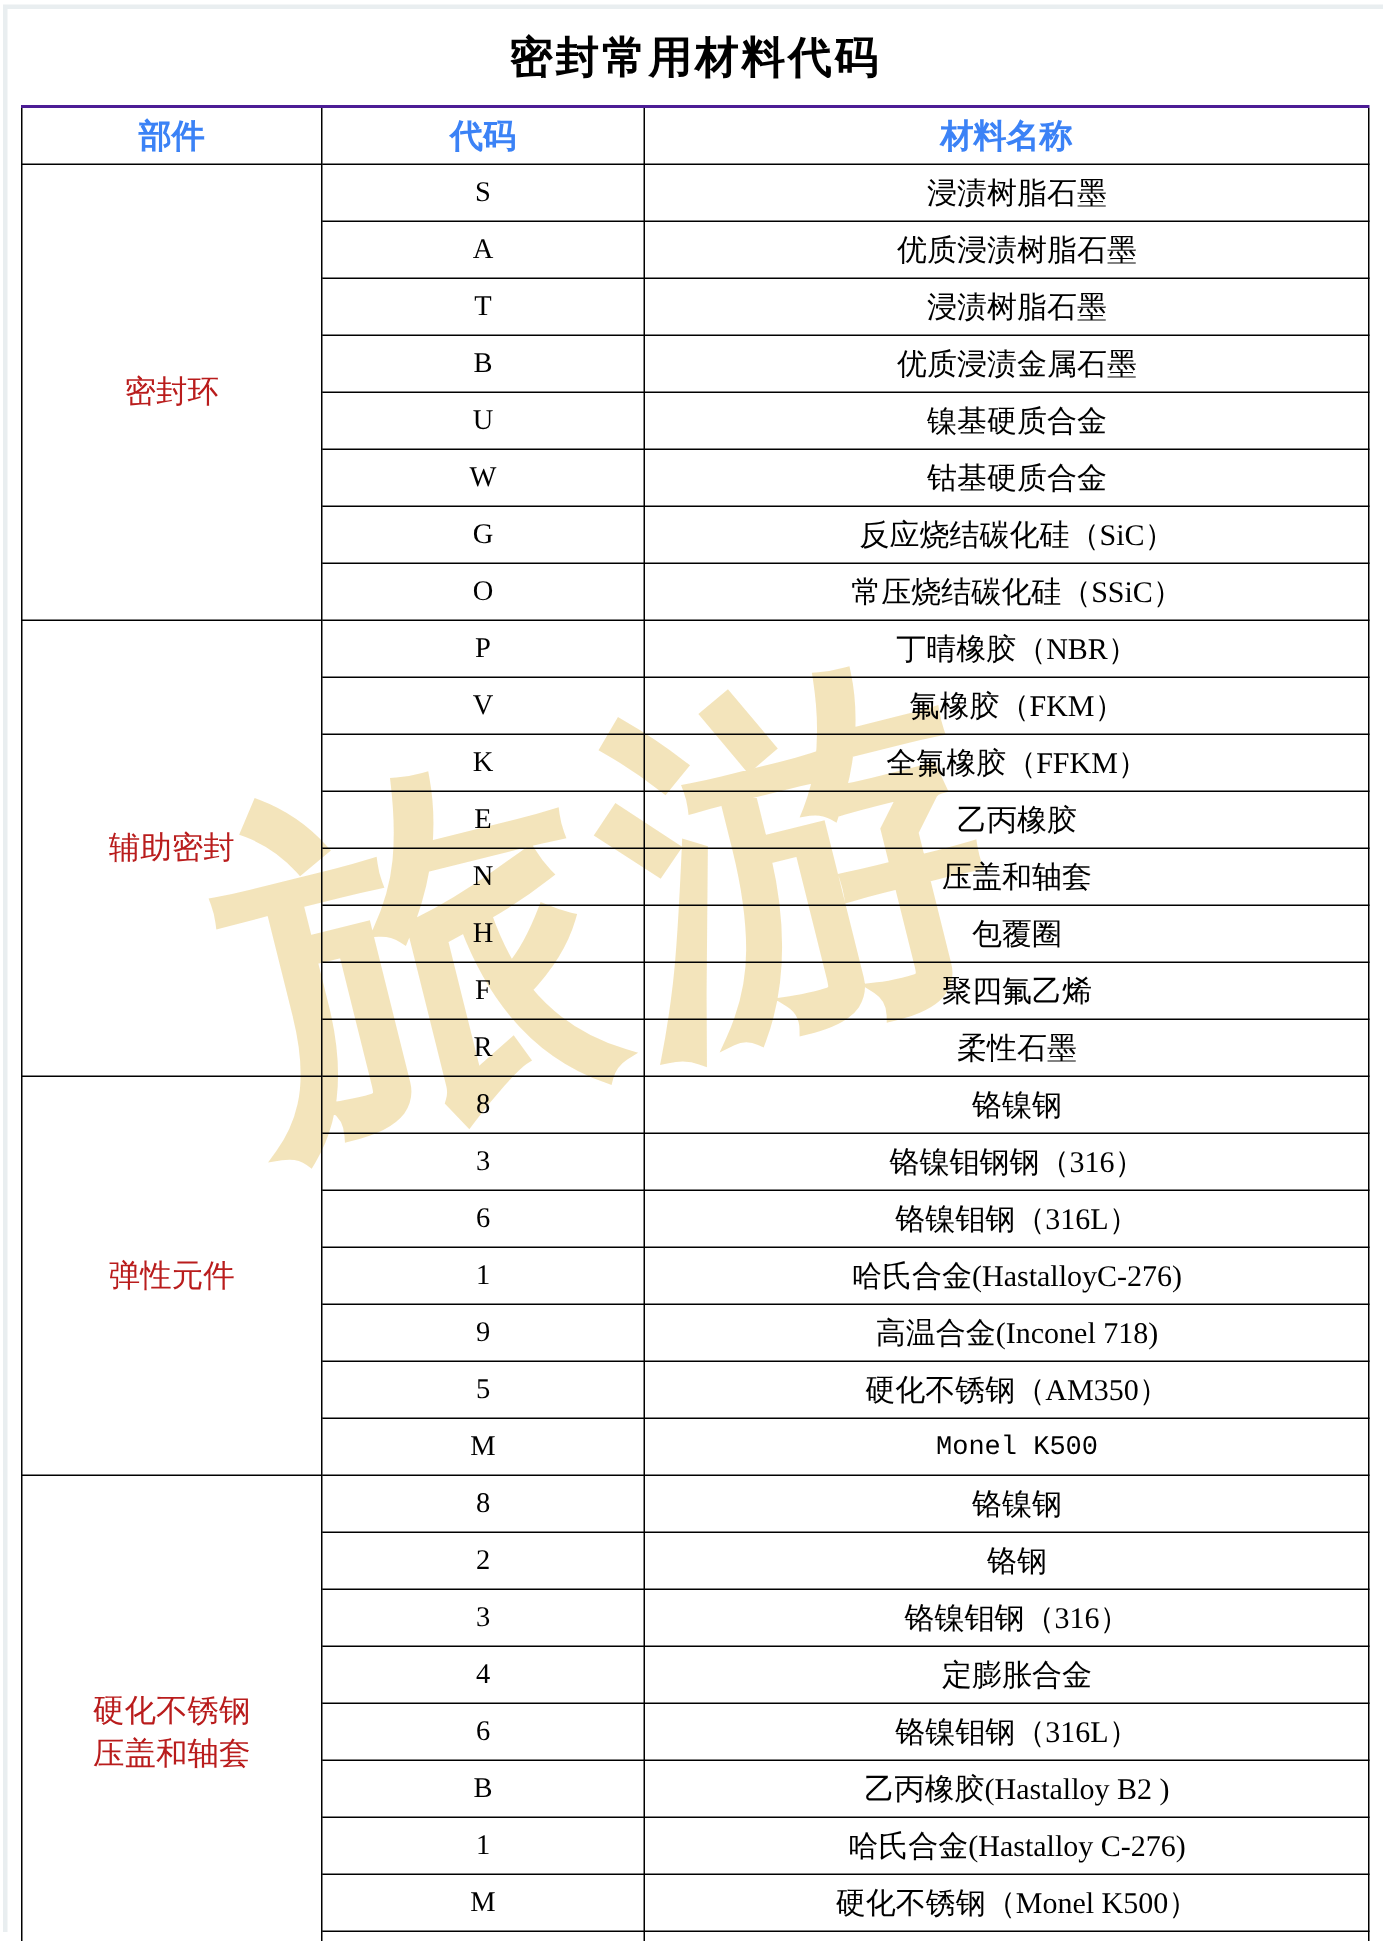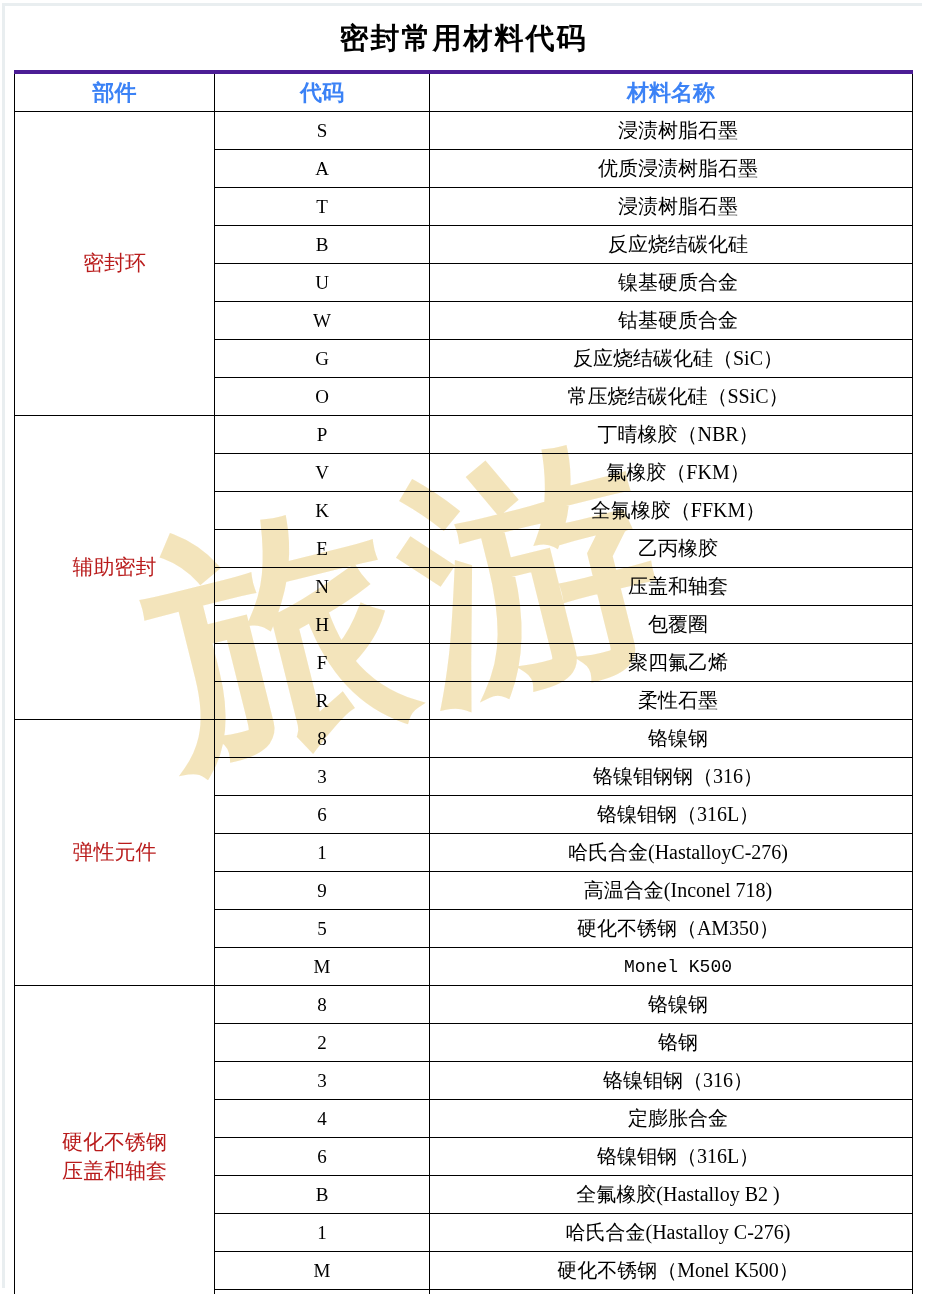"密封常用材料代码" .title-cell { border-bottom: 4px solid #4c1d95 -> 2px solid #4c1d95 }
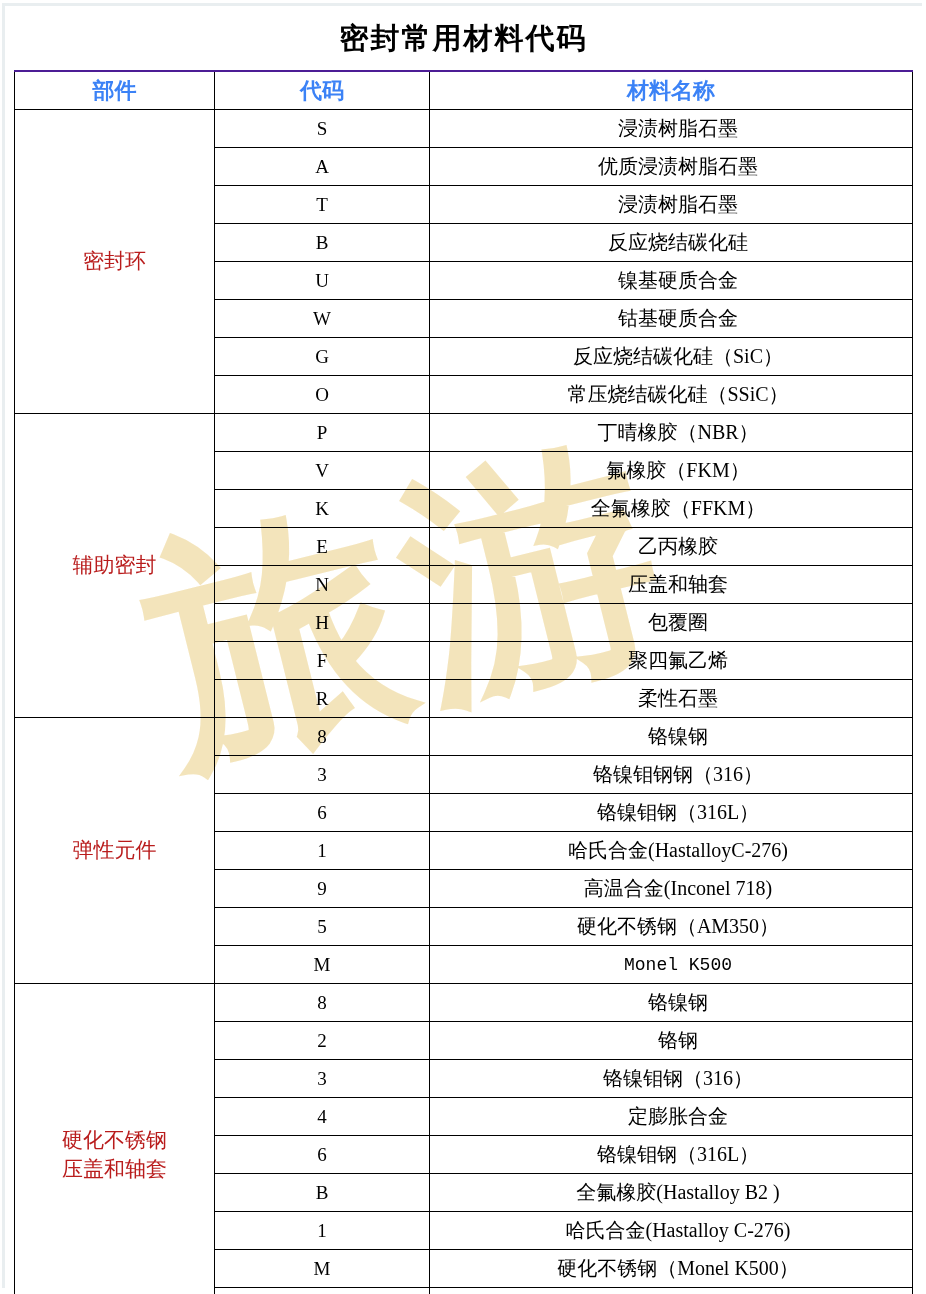"反应烧结碳化硅" td.mat { text: 反应烧结碳化硅 -> 优质浸渍金属石墨 }
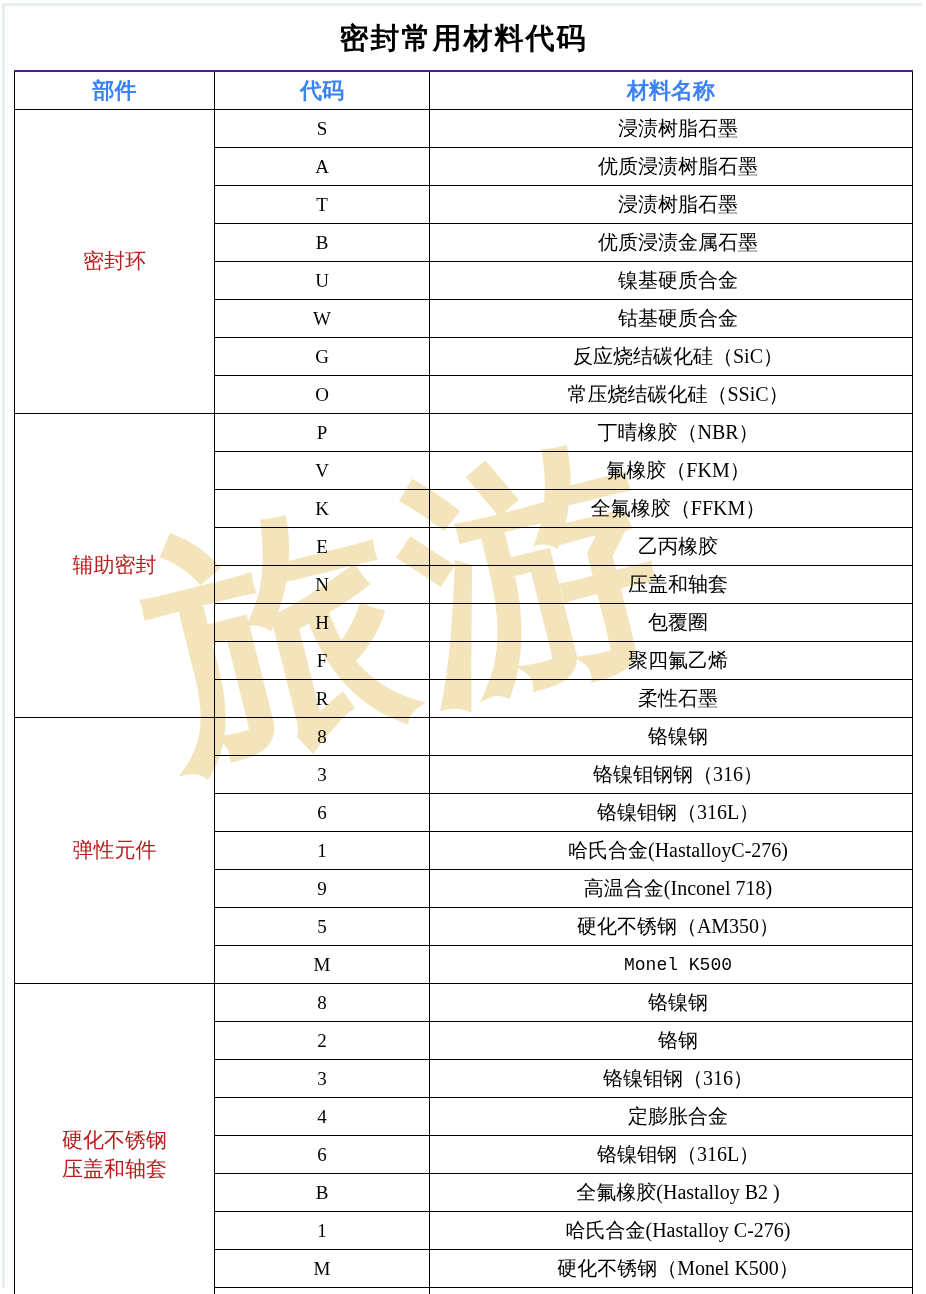"全氟橡胶(Hastalloy B2 )" td.mat { text: 全氟 -> 乙丙 }
